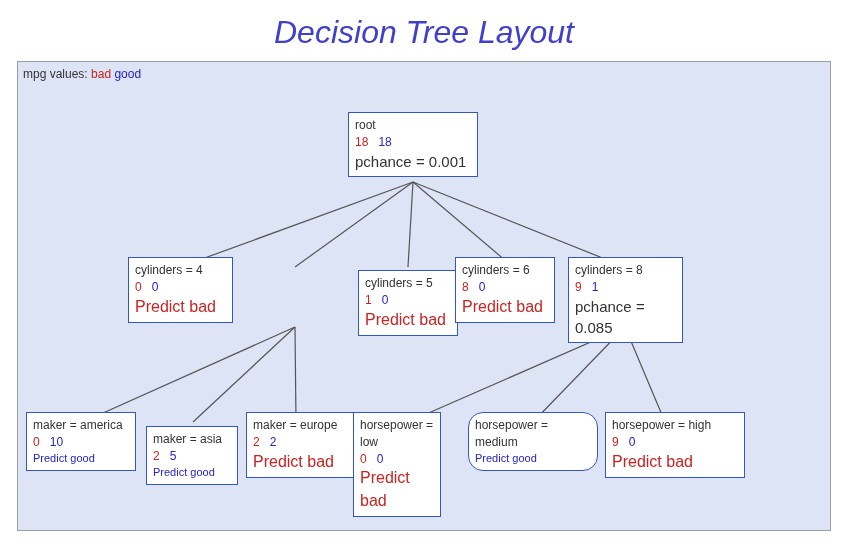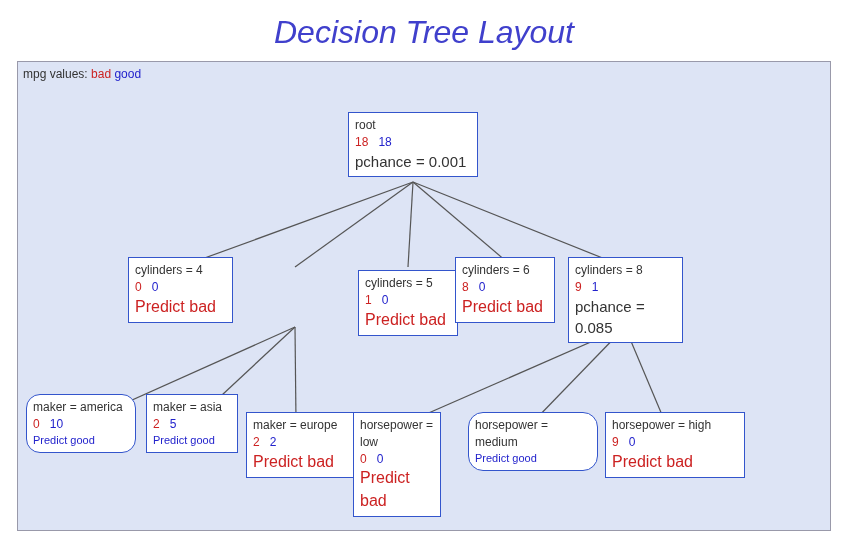"maker = america" #node-maker-america { border-radius: 14px -> none; top: 332px -> 350px }
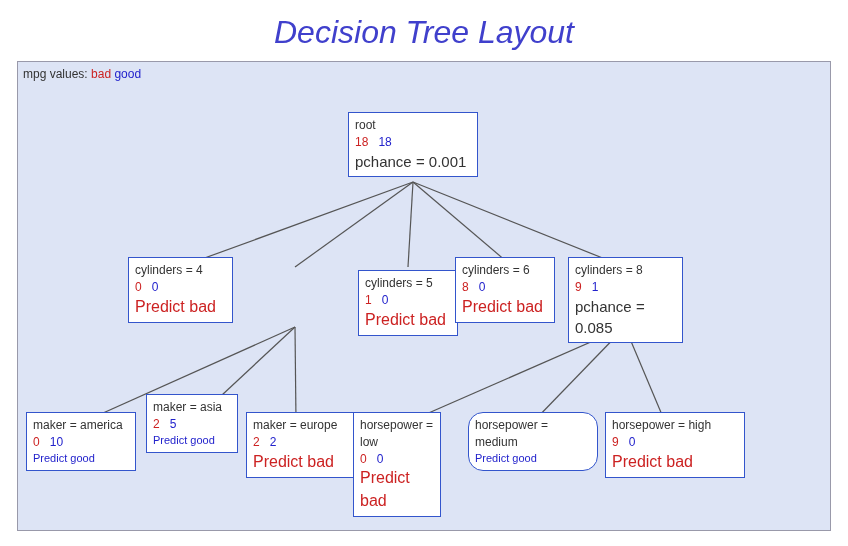"maker = asia" #node-maker-asia { top: 332px -> 364px }
